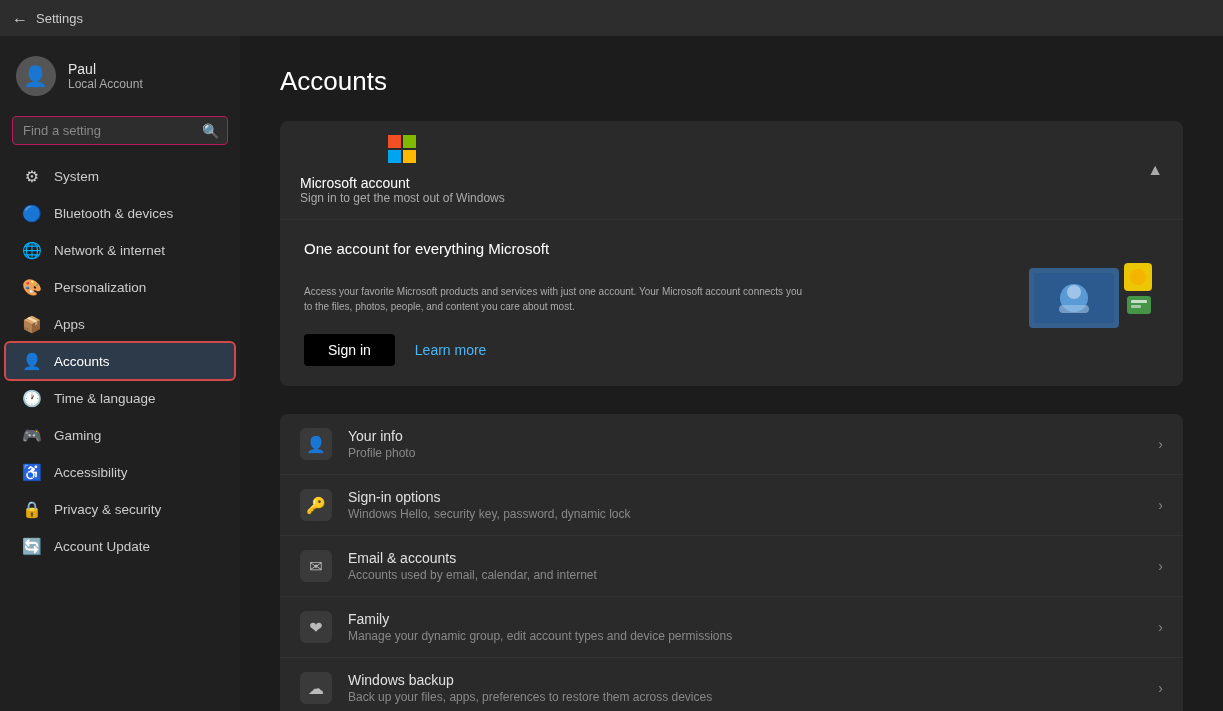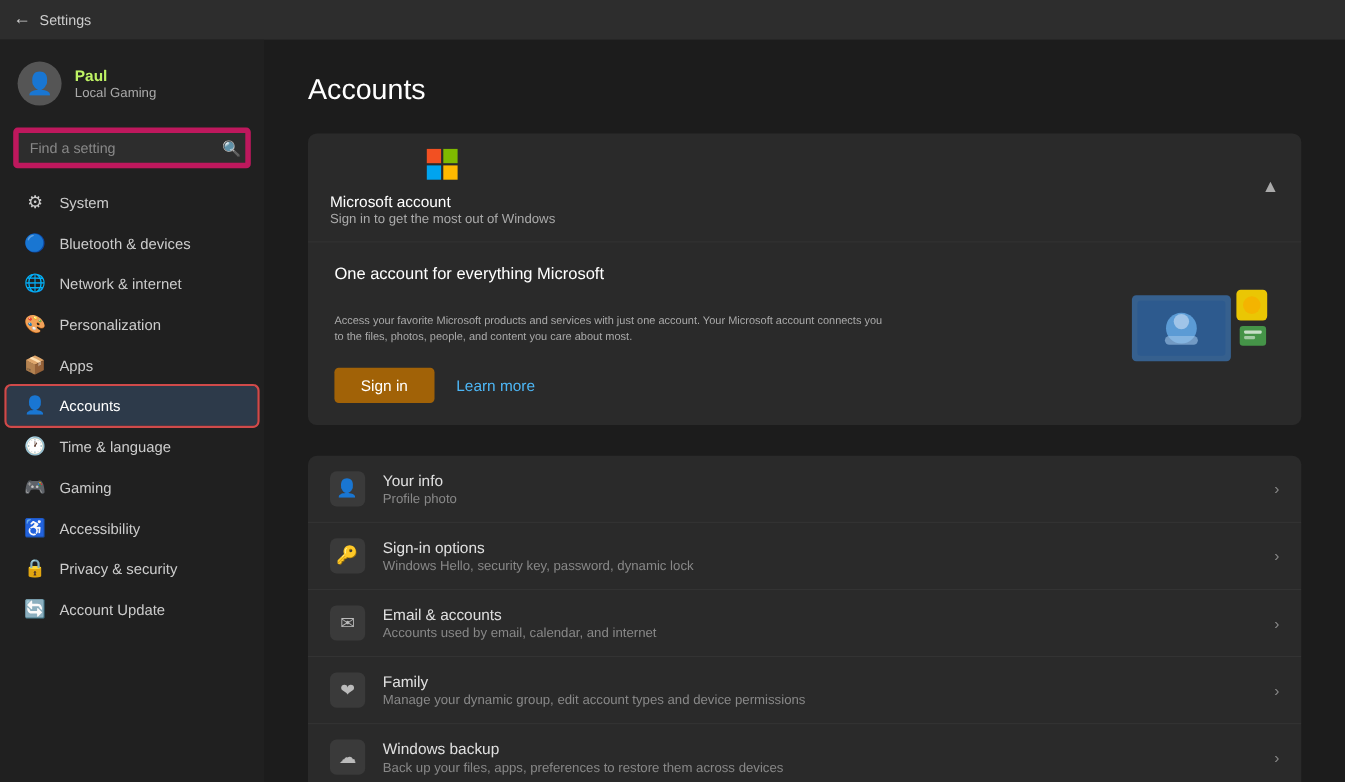"Paul" .user-info .user-name { color: #bef264 -> #e5e5e5; font-weight: 700 -> 400 }
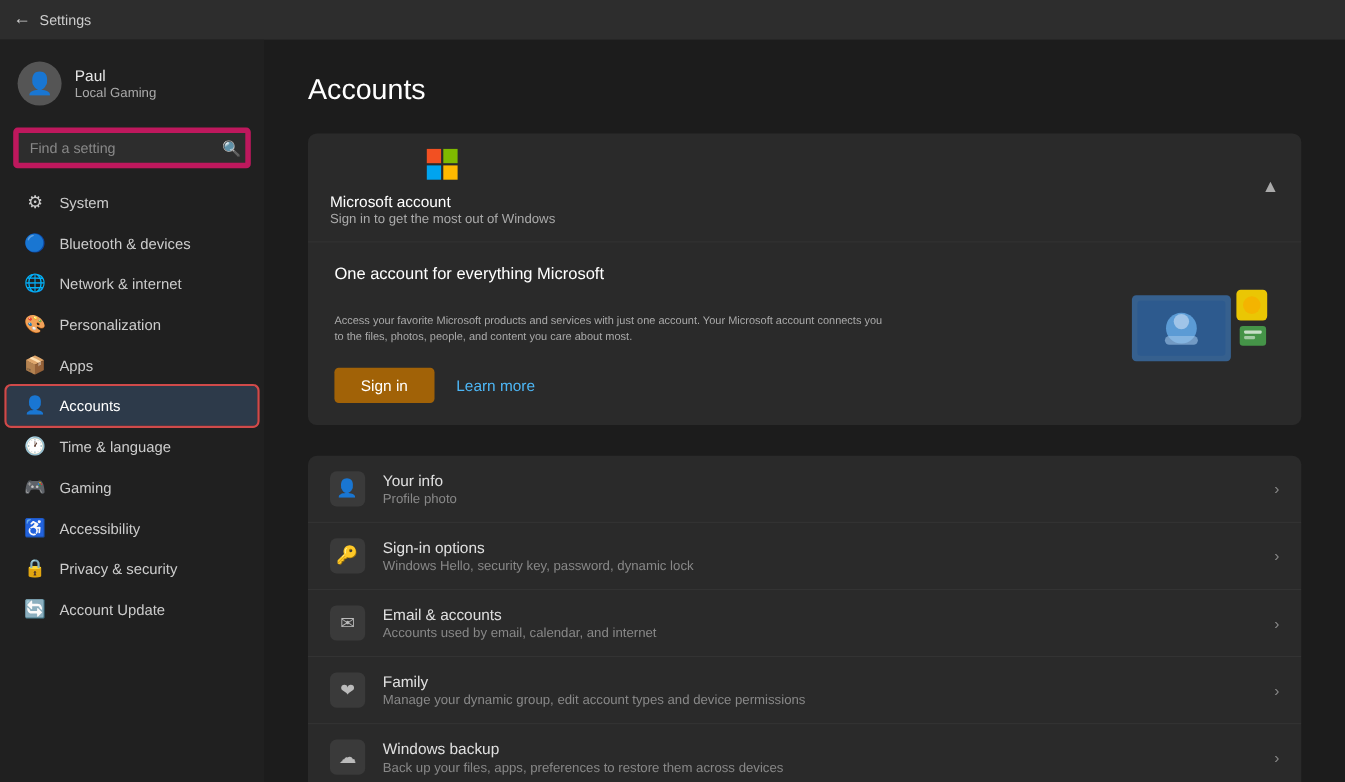"Local Gaming" div.user-type { text: Gaming -> Account }
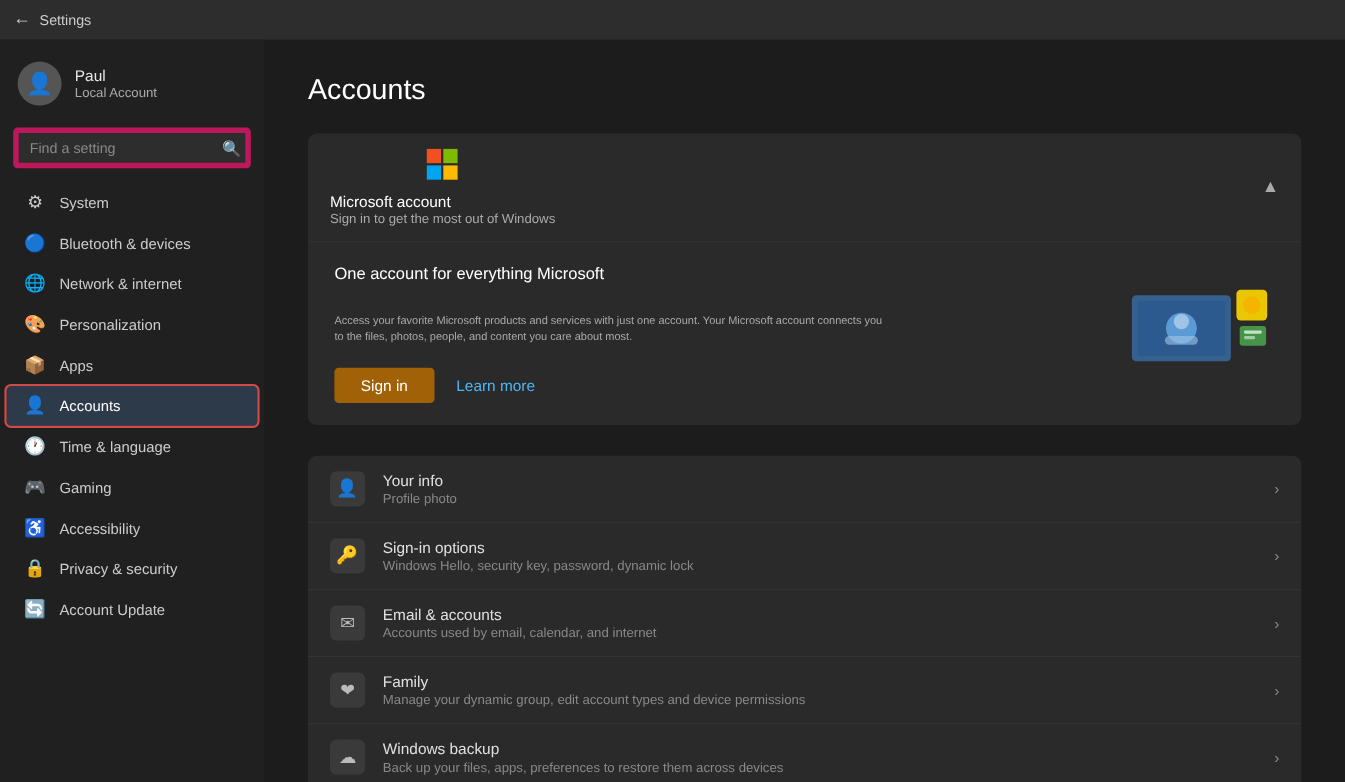"Find a setting" .search-box input { border: 5px solid #be185d -> 1px solid #be185d }
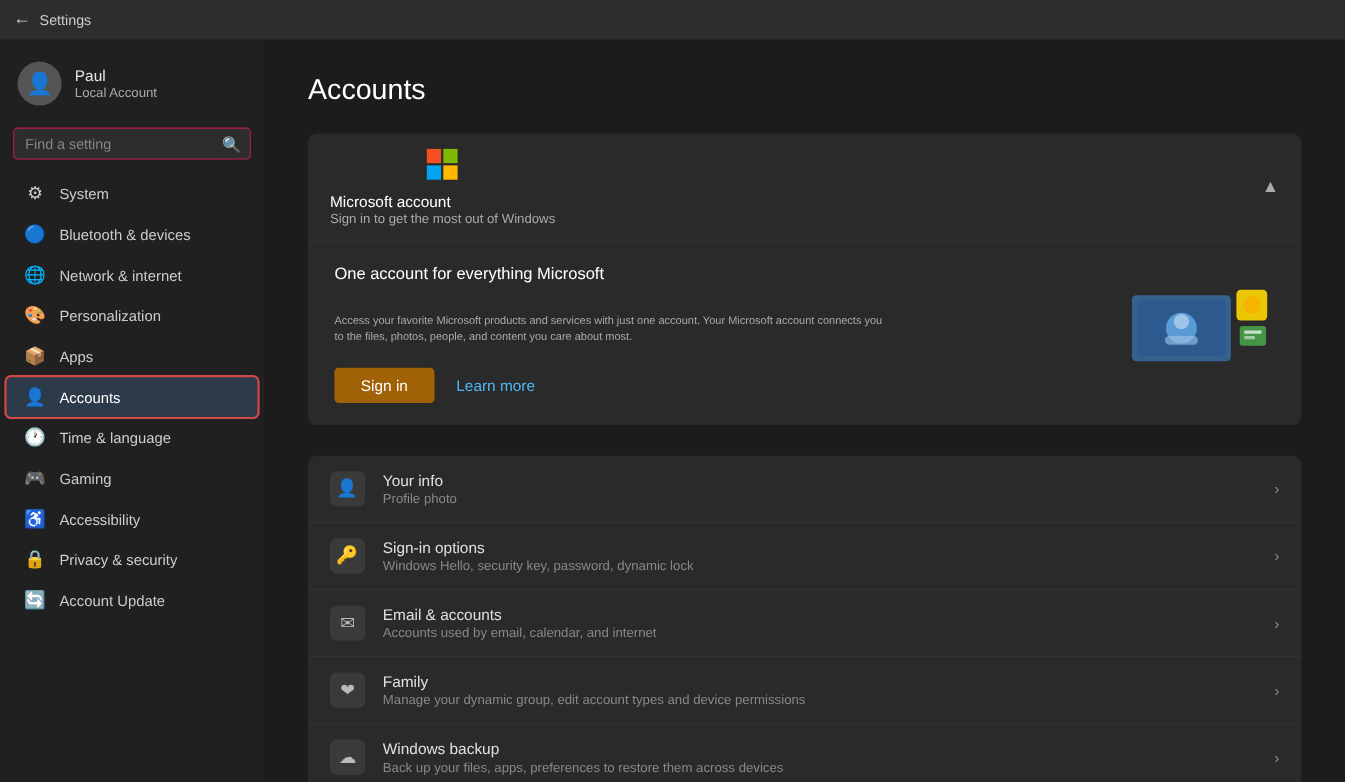"Sign in" .sign-in-btn { background: #a16207 -> #000000 }
